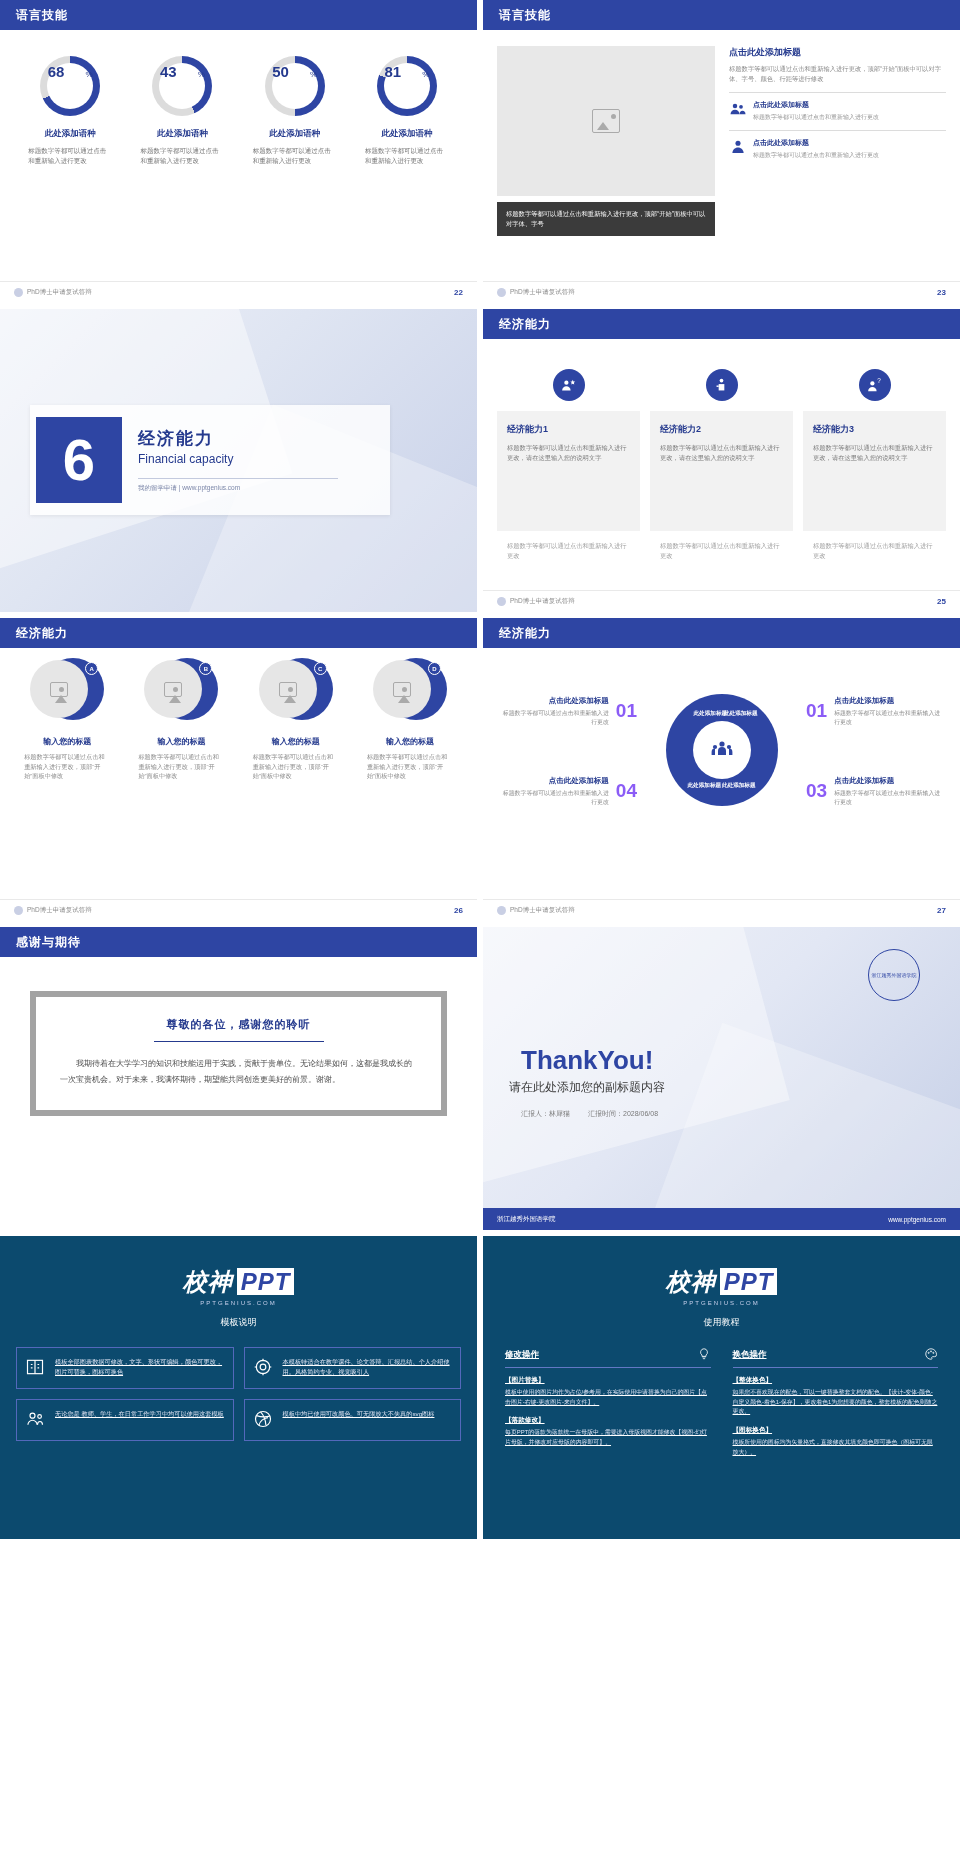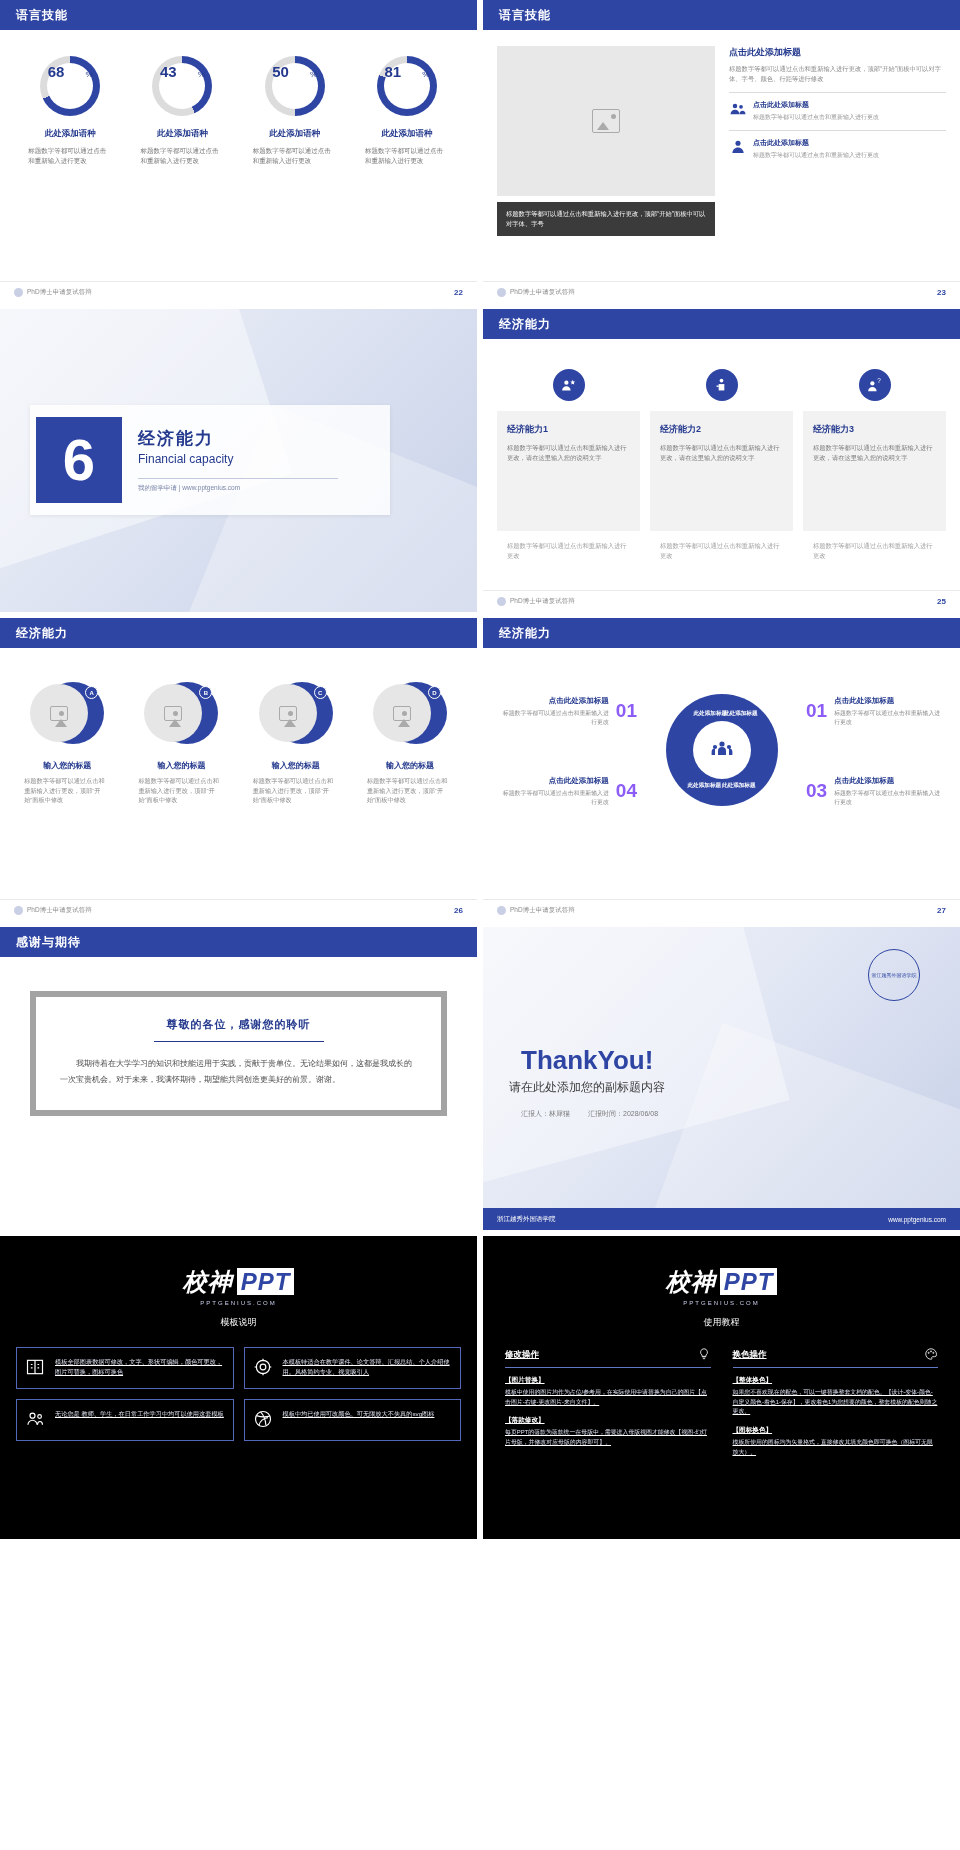"输入您的标题" .circs { padding: 34px 10px 0 -> 10px 10px 0 }
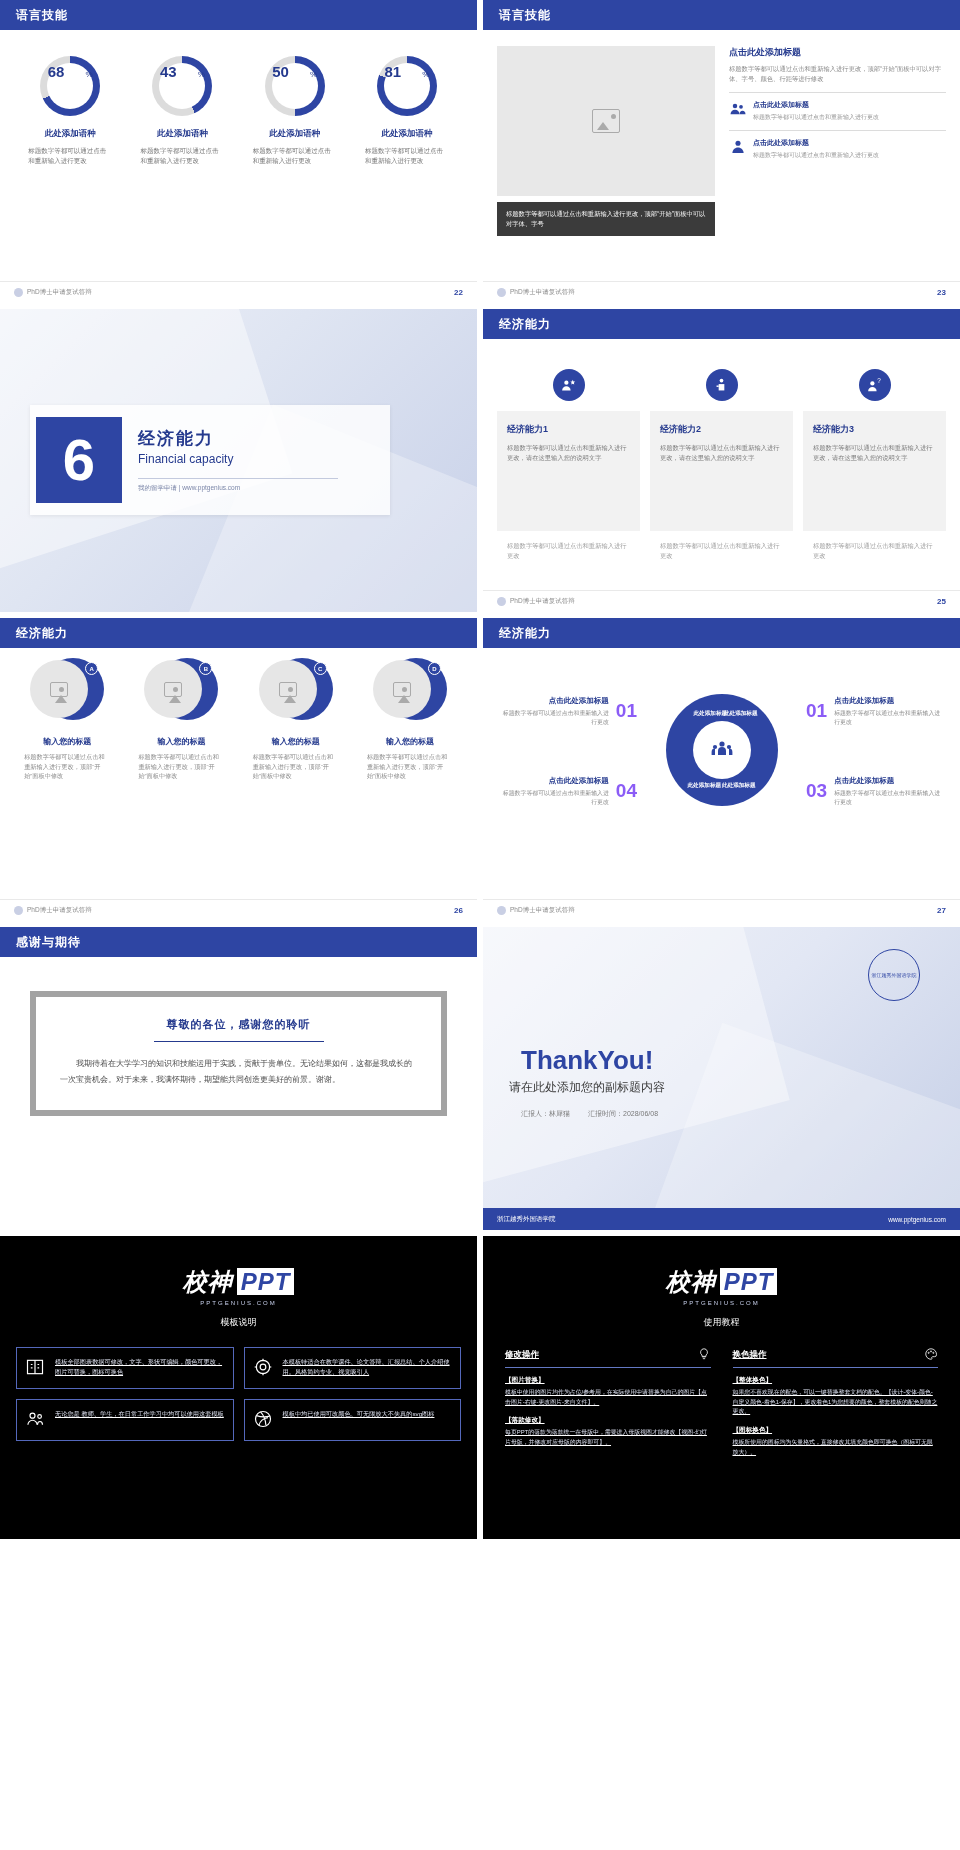"校神 PPT" .blue { background: #000000 -> #0c4a6e }
